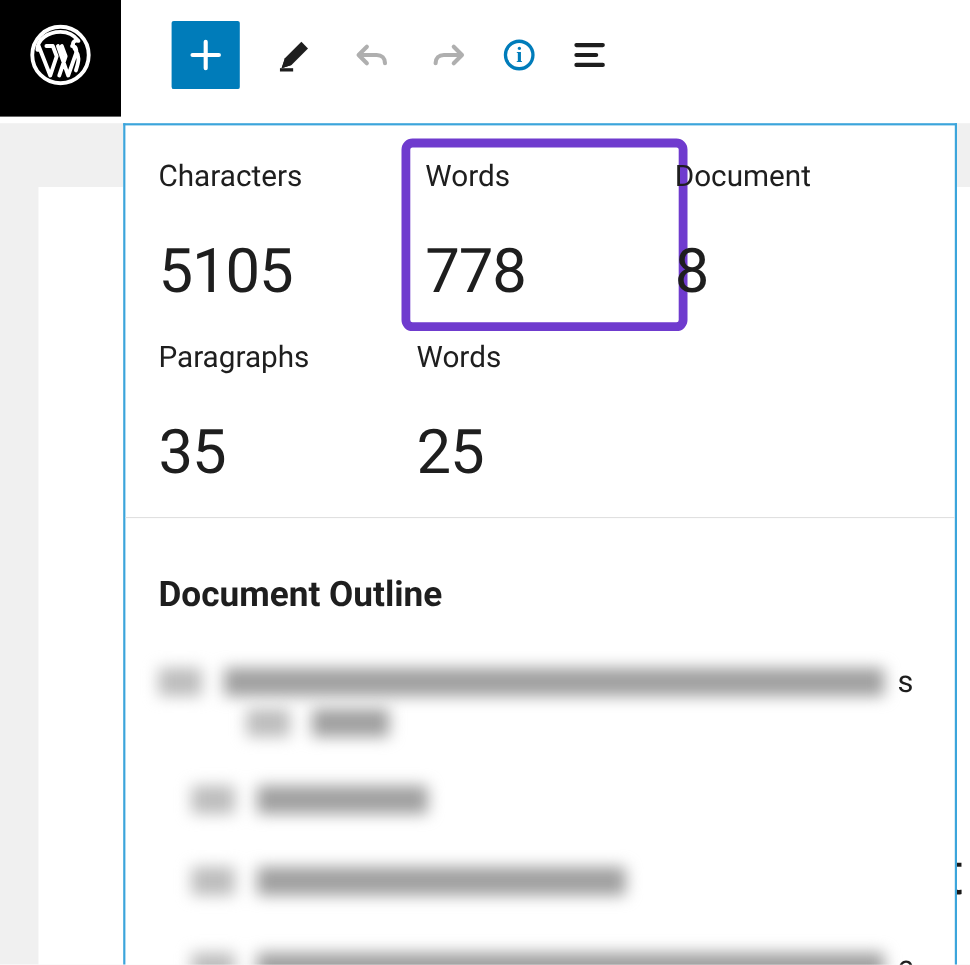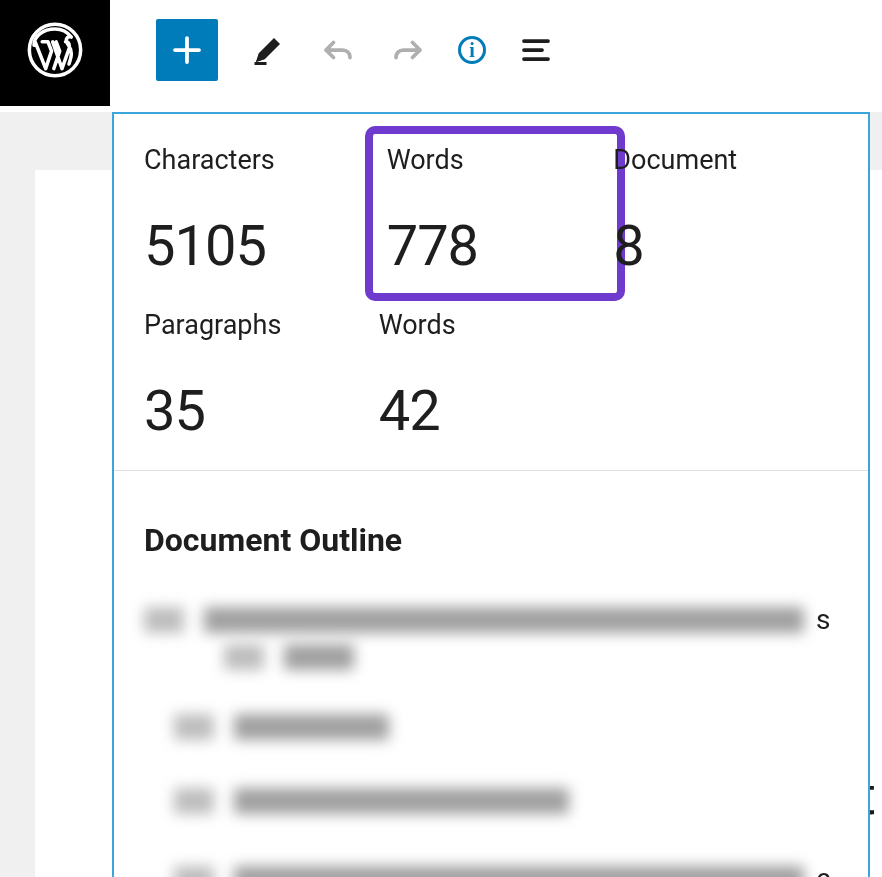"42" div.stat-value { text: 42 -> 25 }
